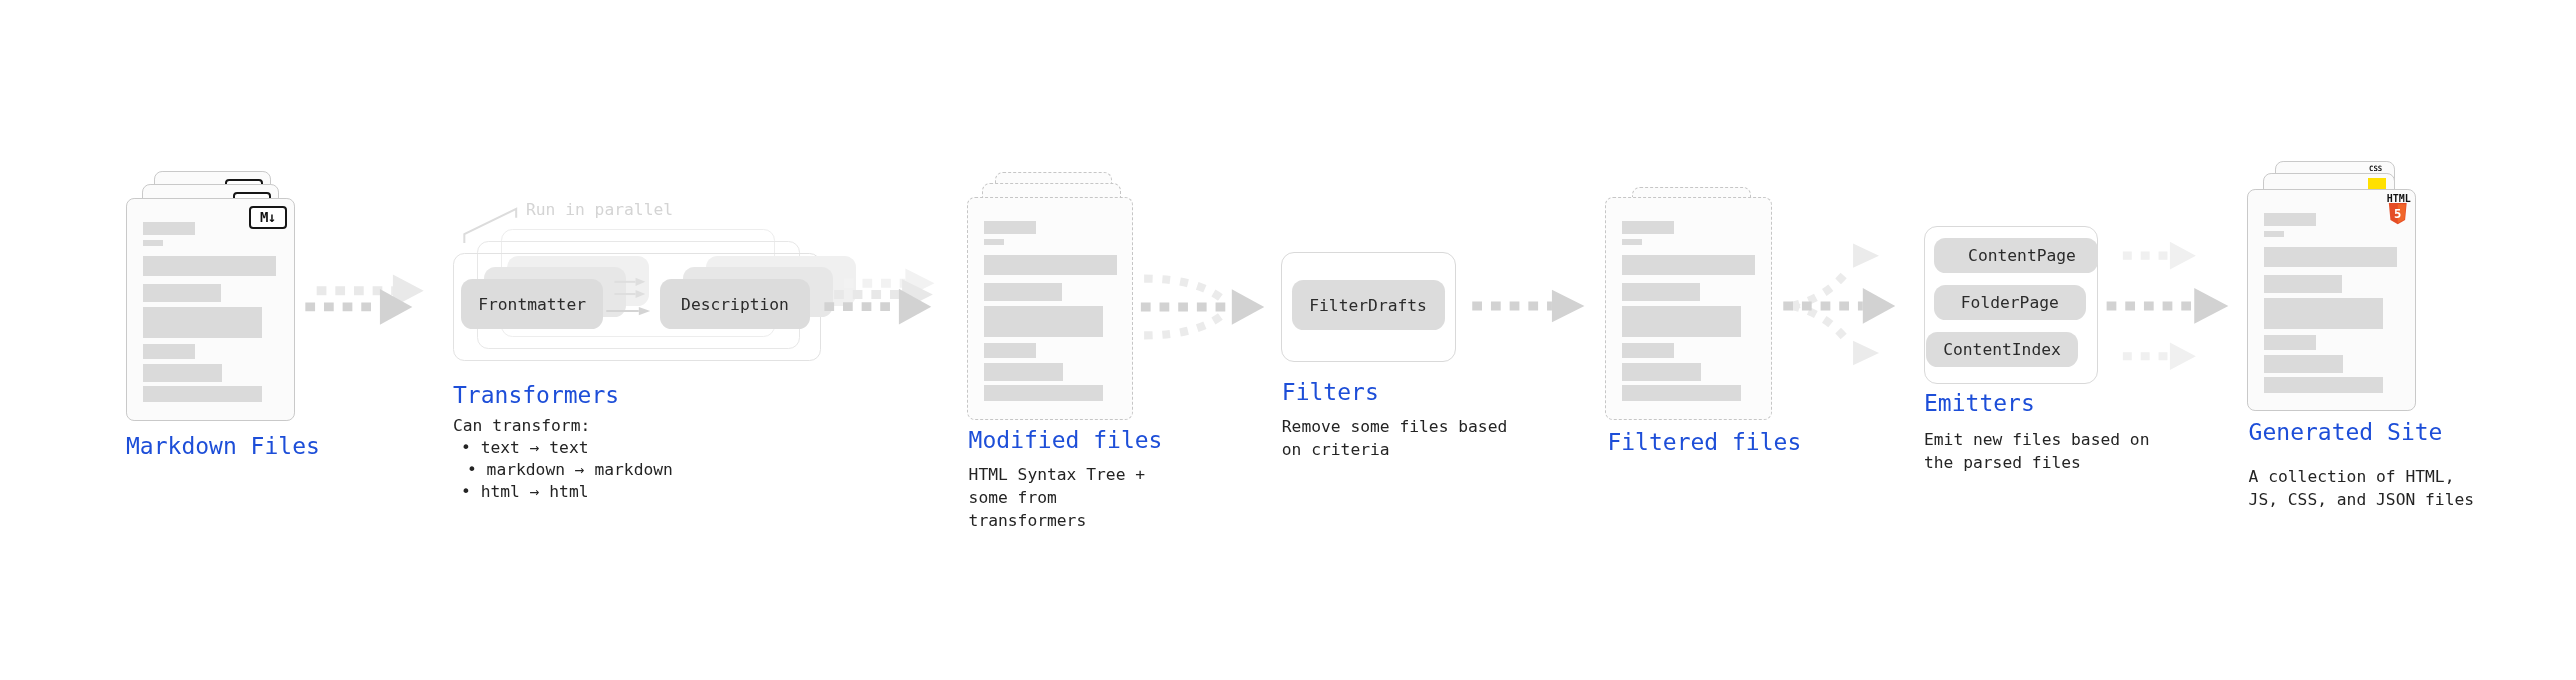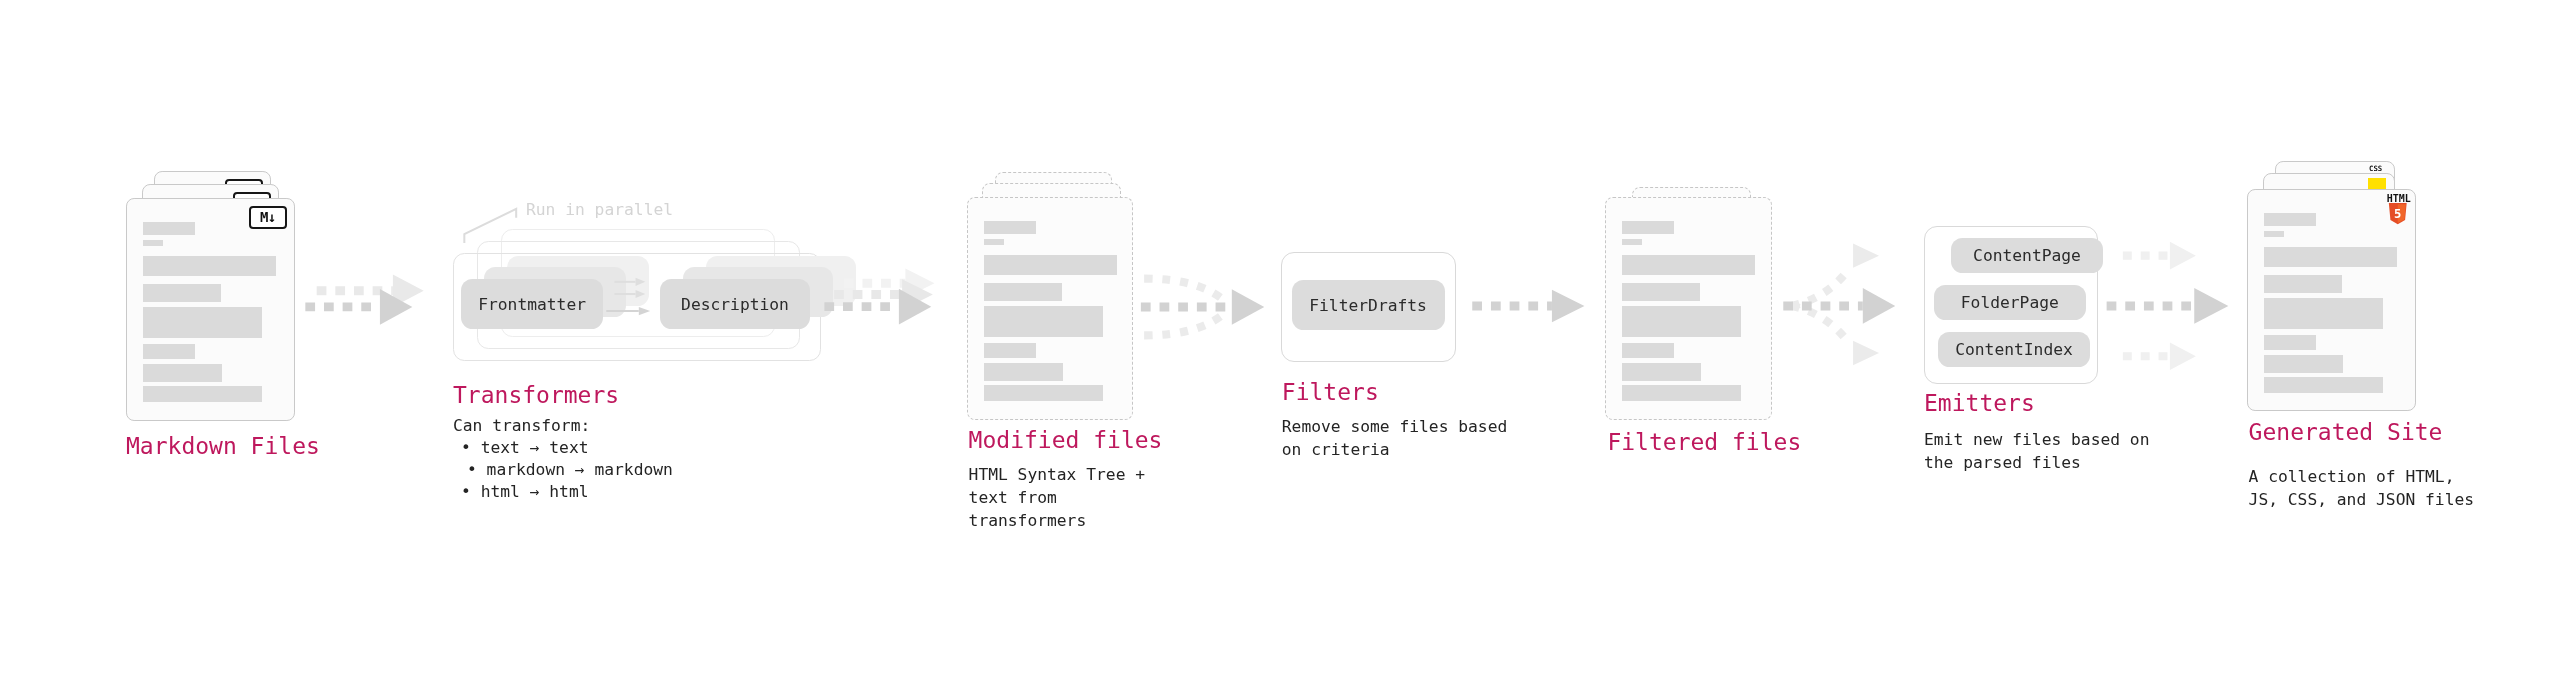"ContentPage" div.pill { left: 27px -> 10px; padding-left: none -> 12px }
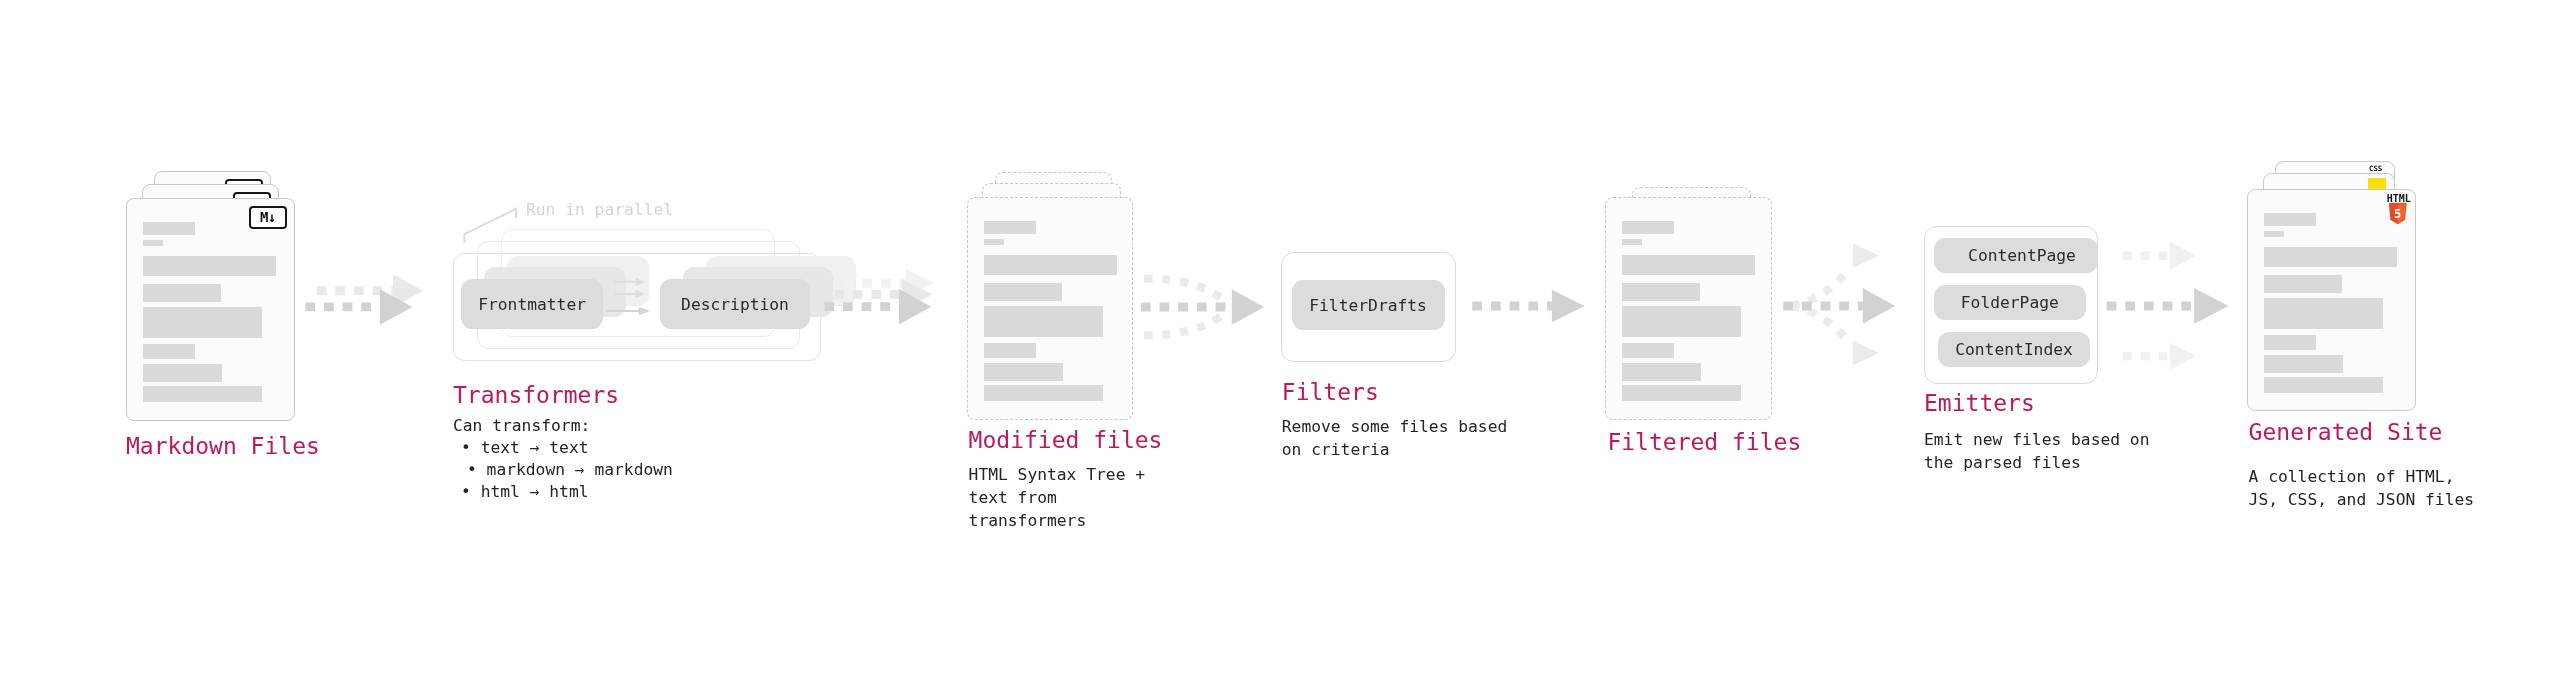"ContentIndex" div.pill { left: 14px -> 2px }
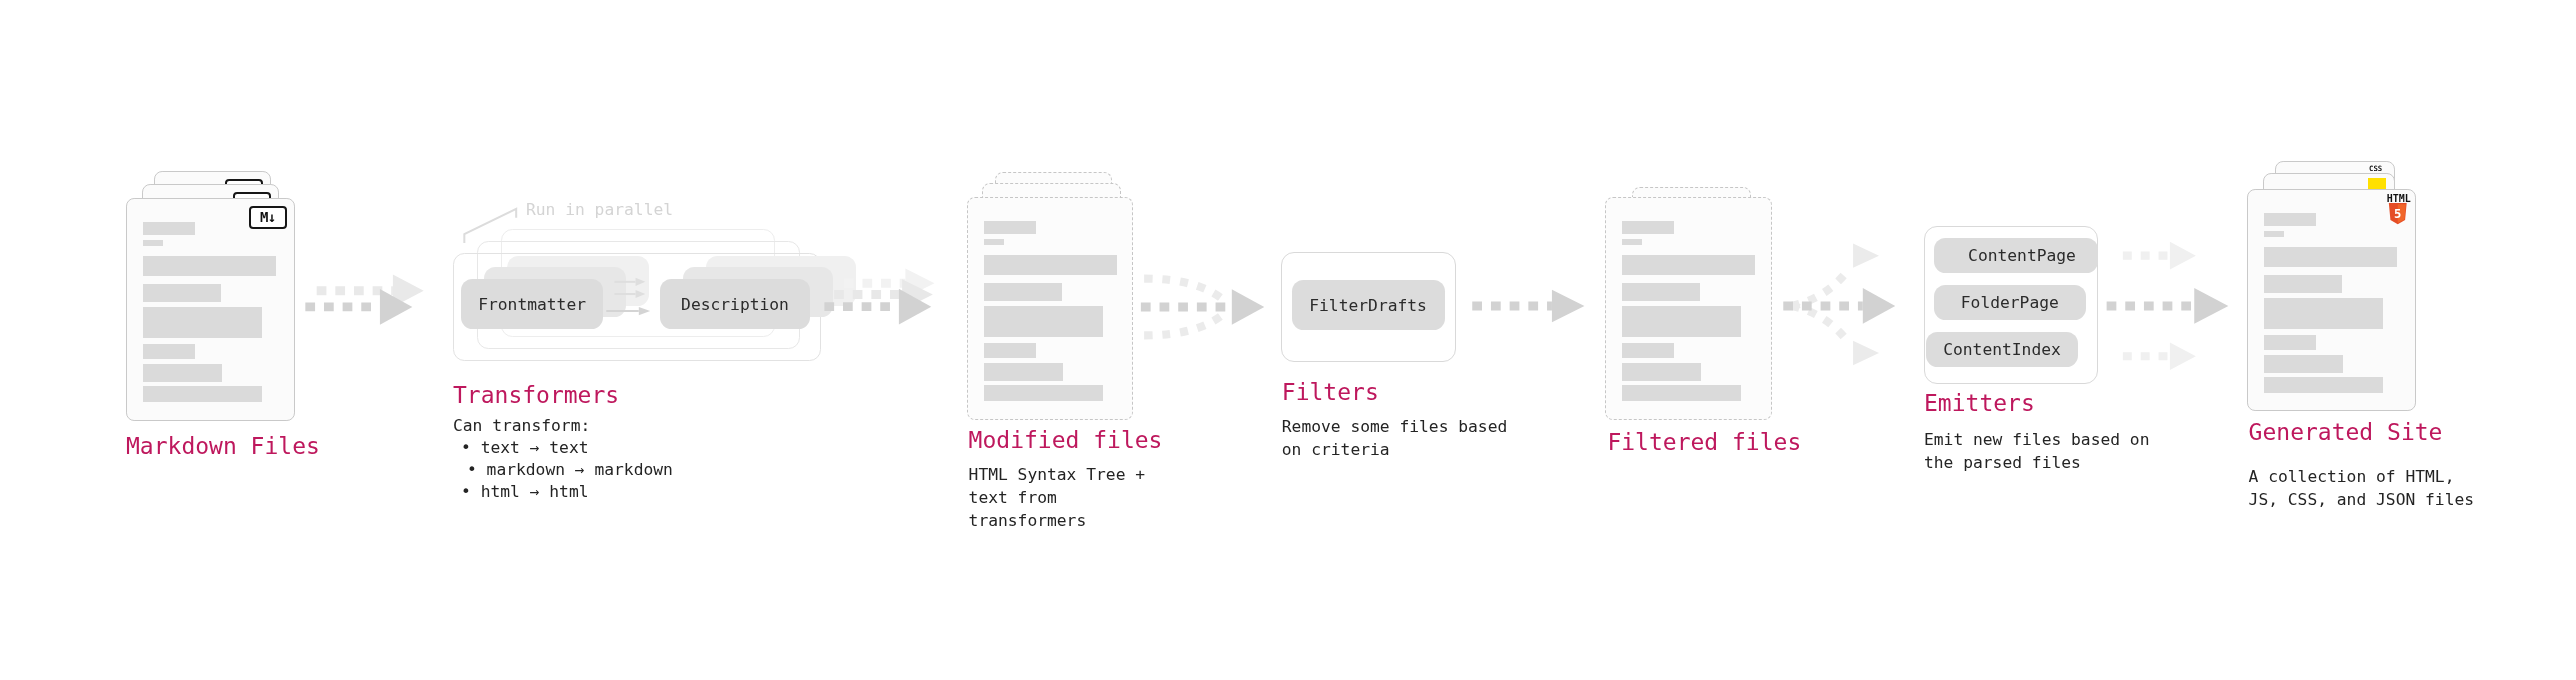"Transformers" .stage-title { color: #be185d -> #1d4ed8 }
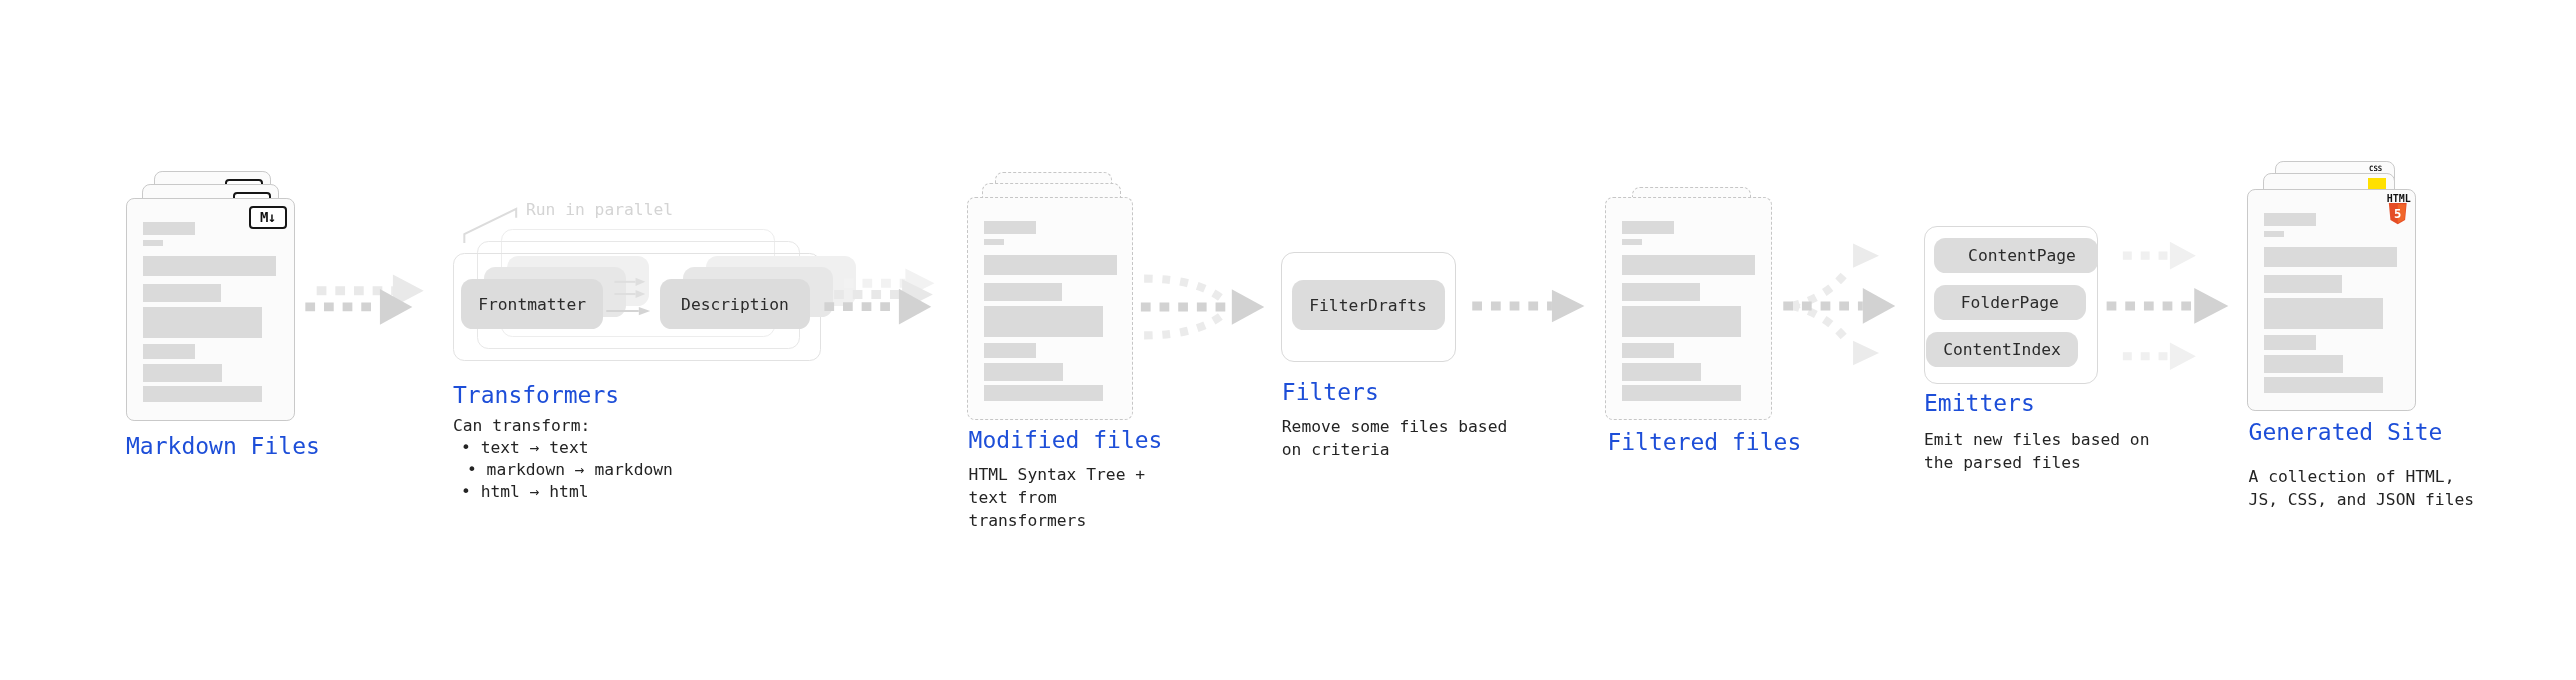"HTML Syntax Tree +" div.stage-caption { text: text -> some }
